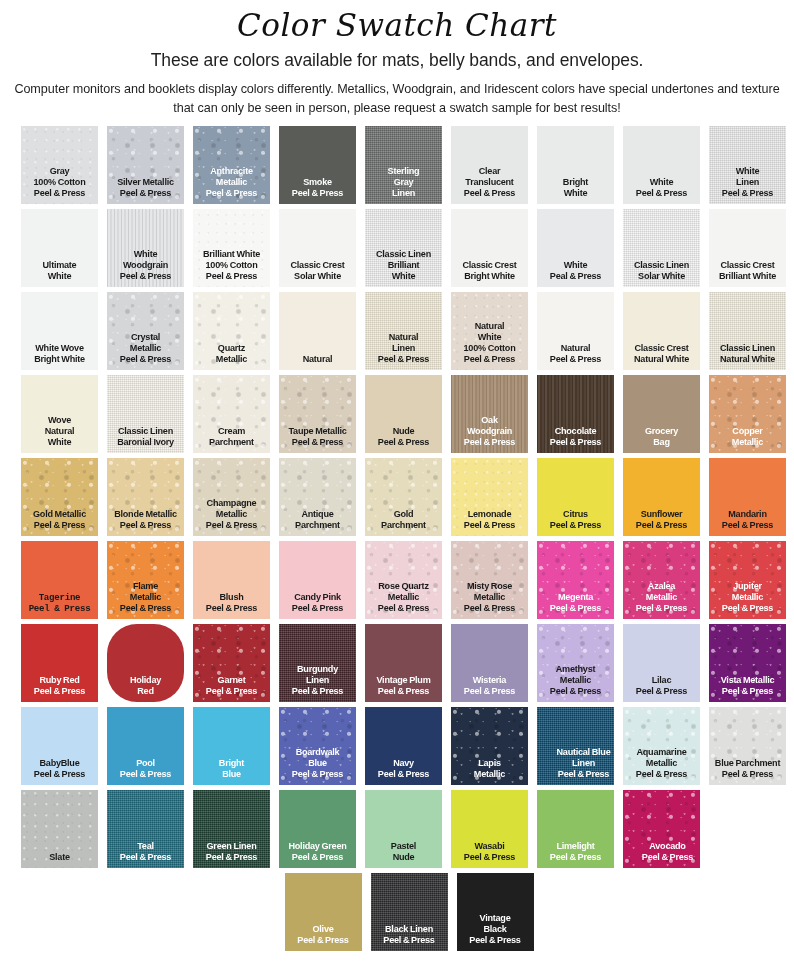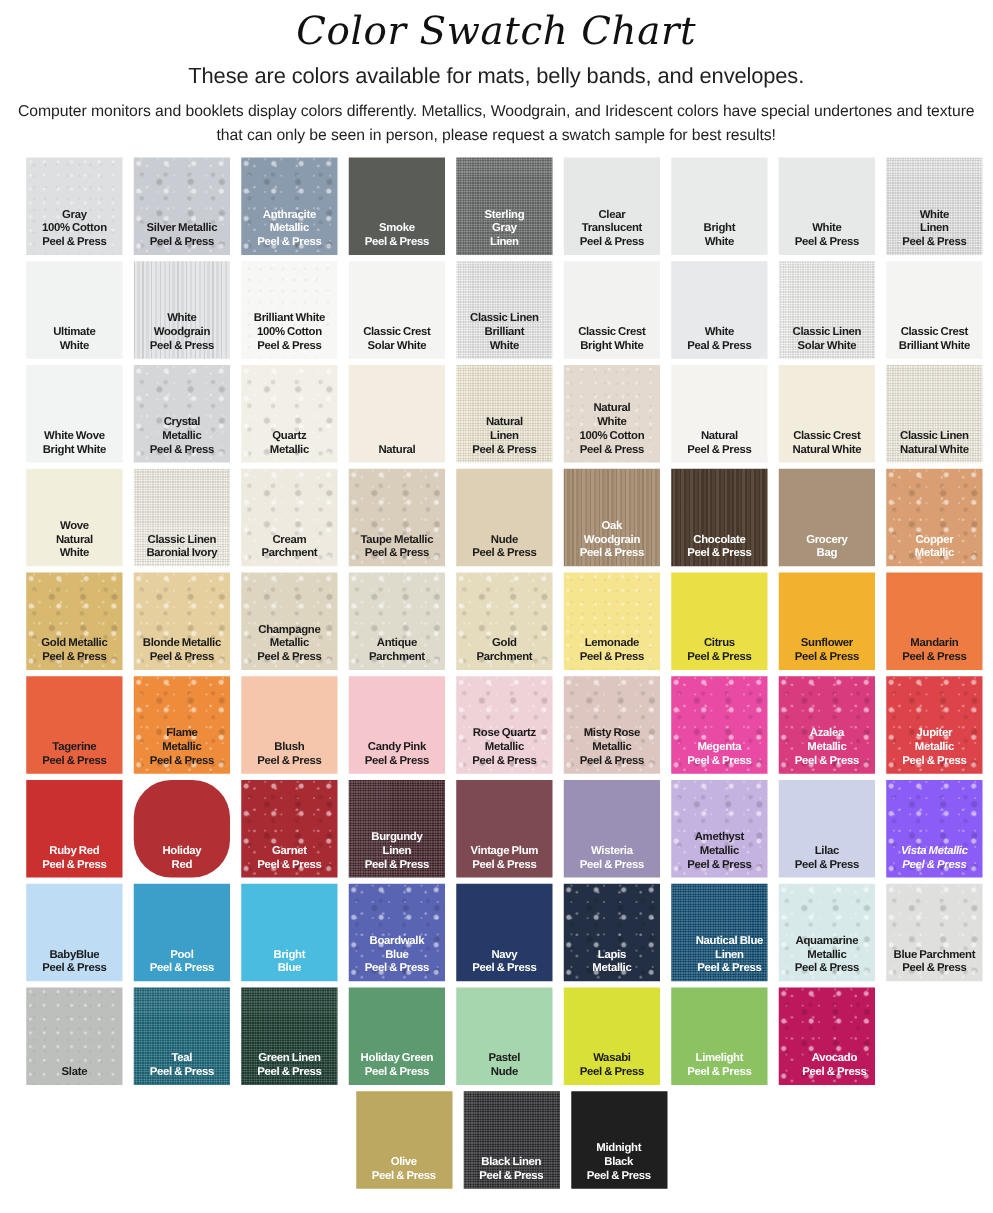"Tagerine" div.label { font-family: none -> Liberation Mono, monospace }
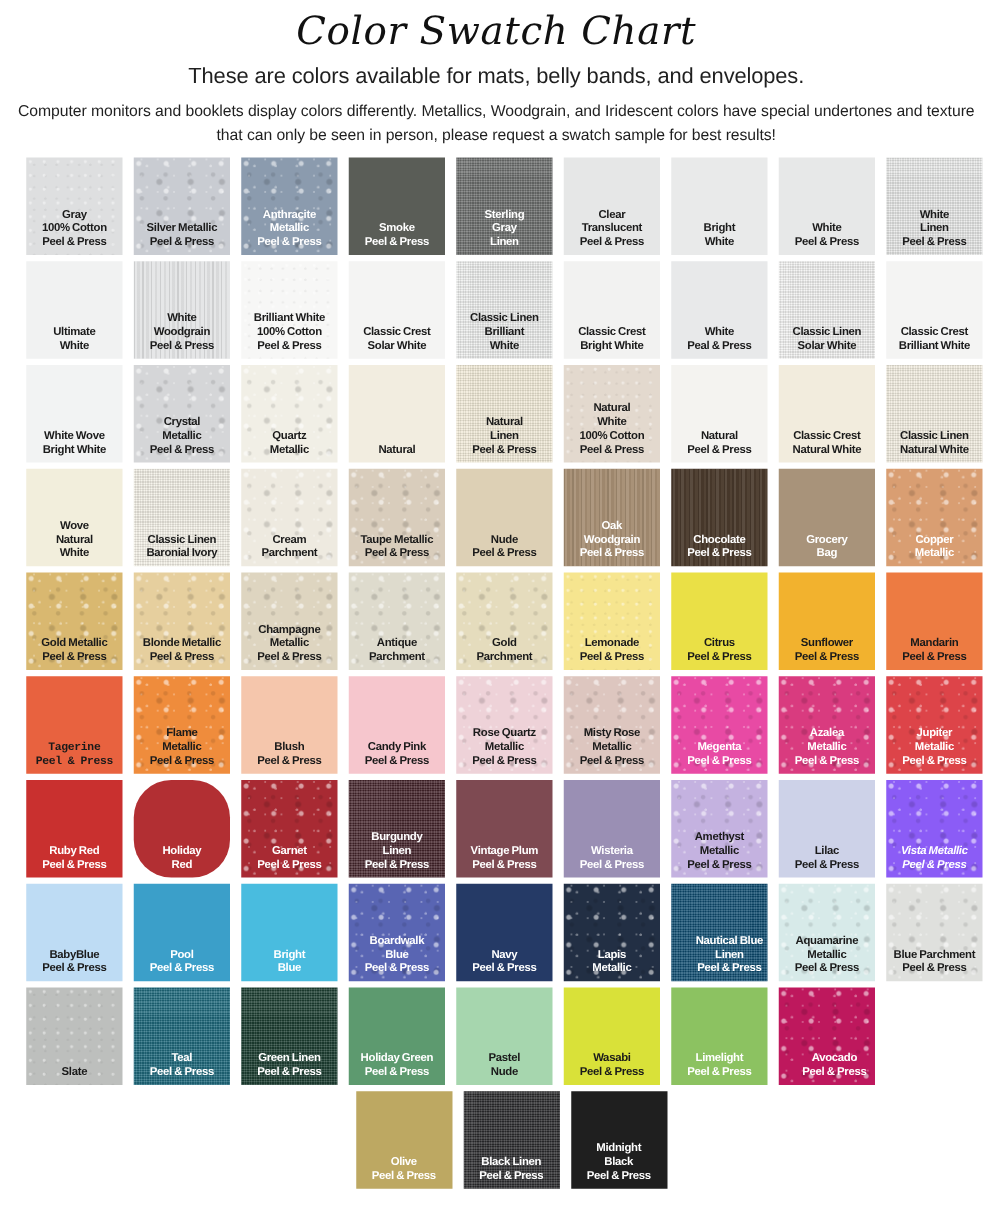"Vista Metallic" div.swatch { background: #8b5cf6 -> #701a75; font-style: italic -> none }
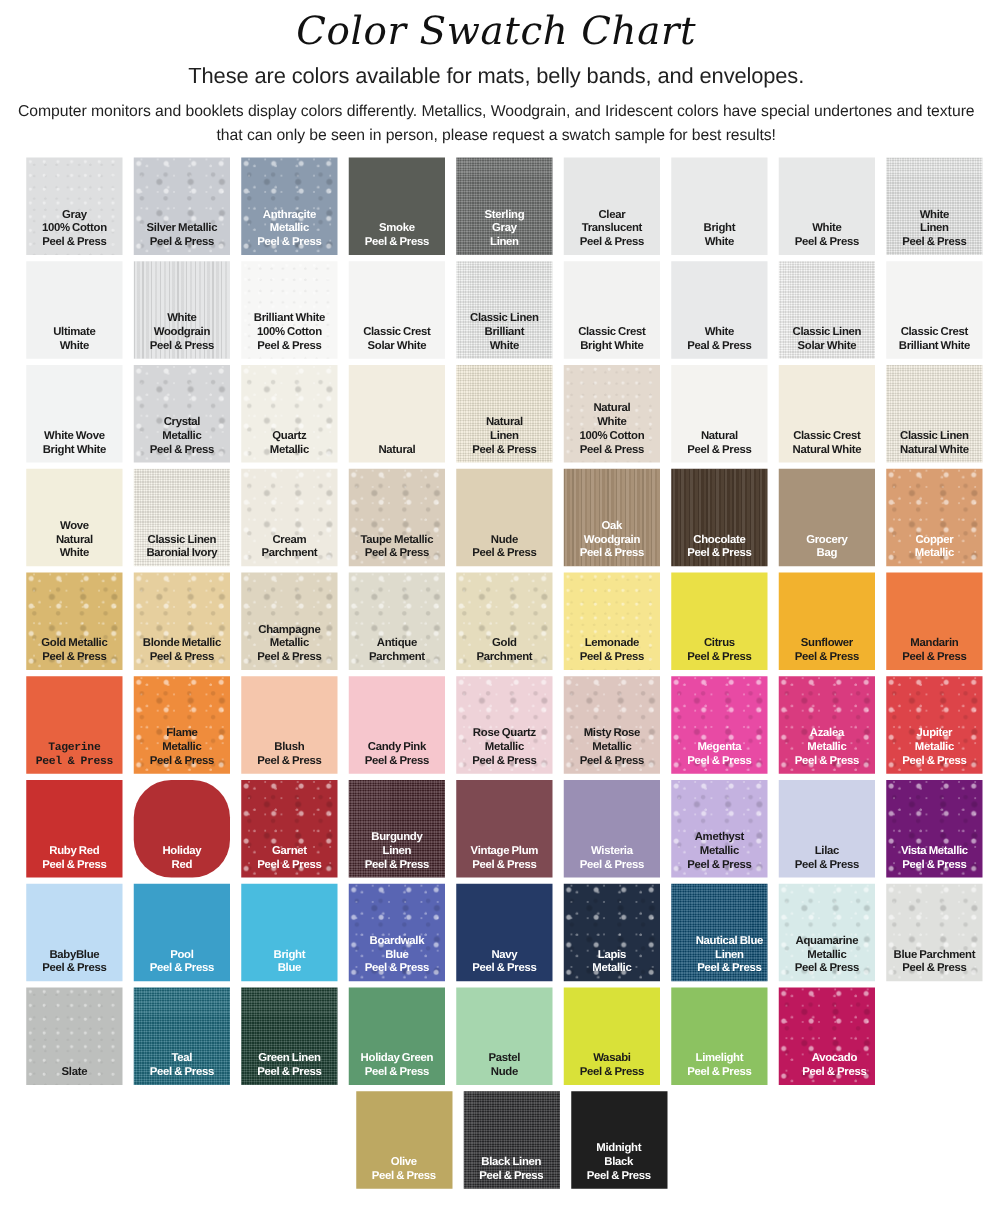"Midnight" div { text: Midnight -> Vintage }
